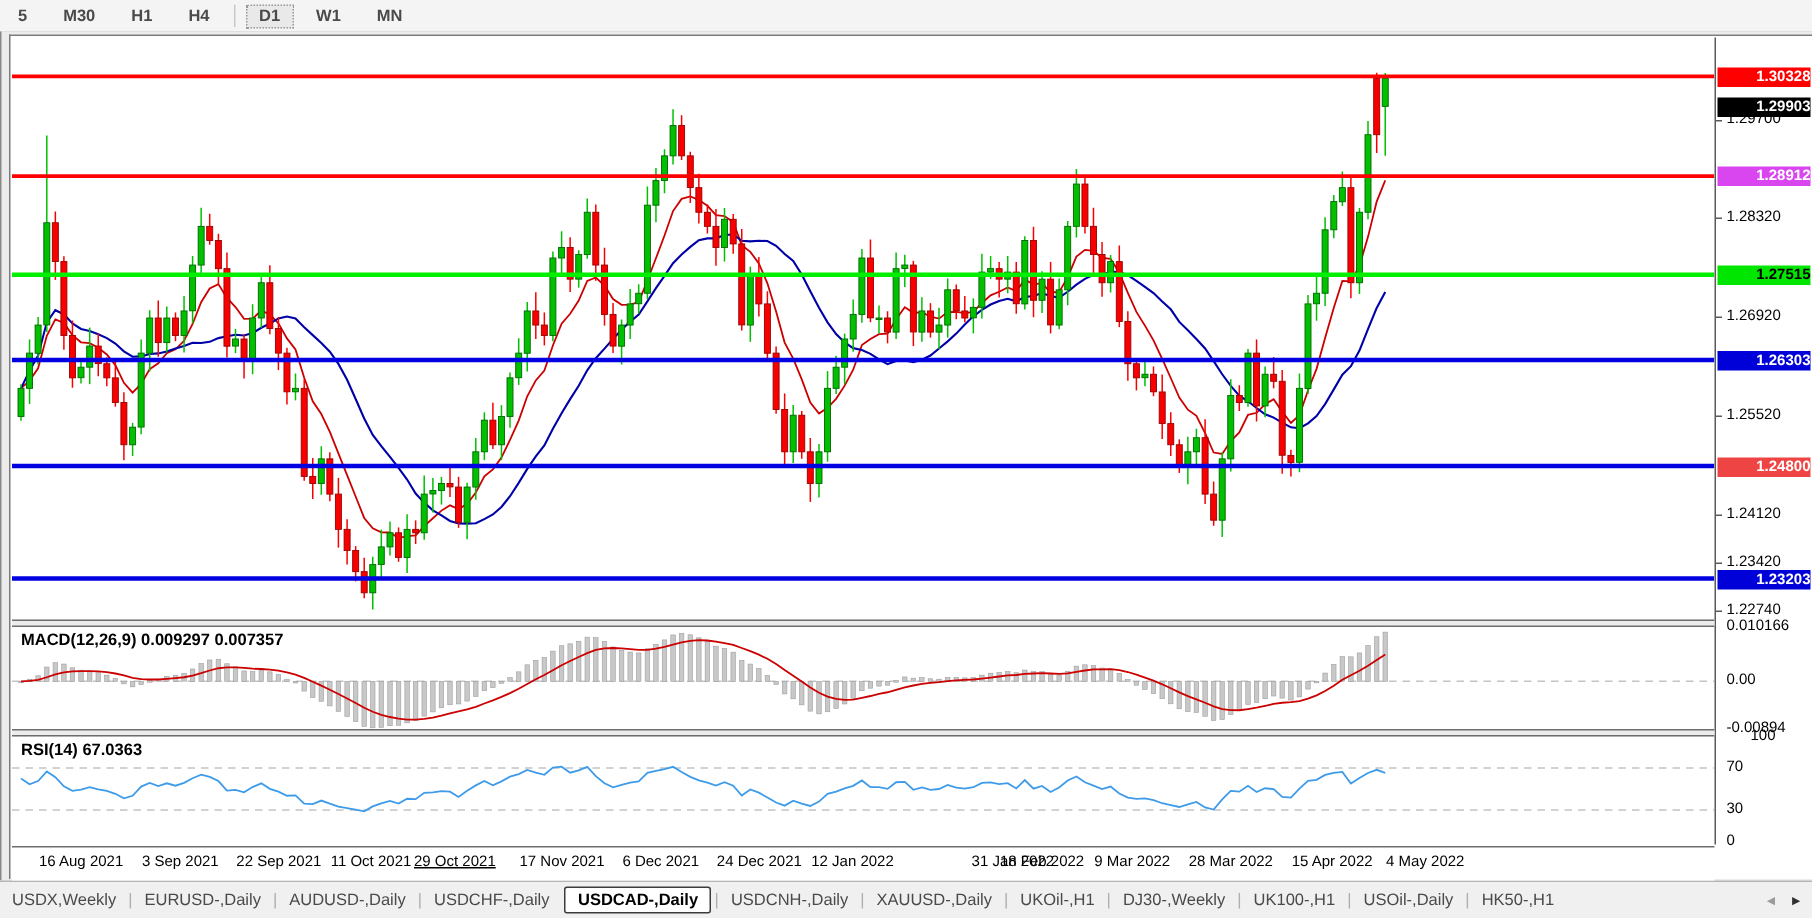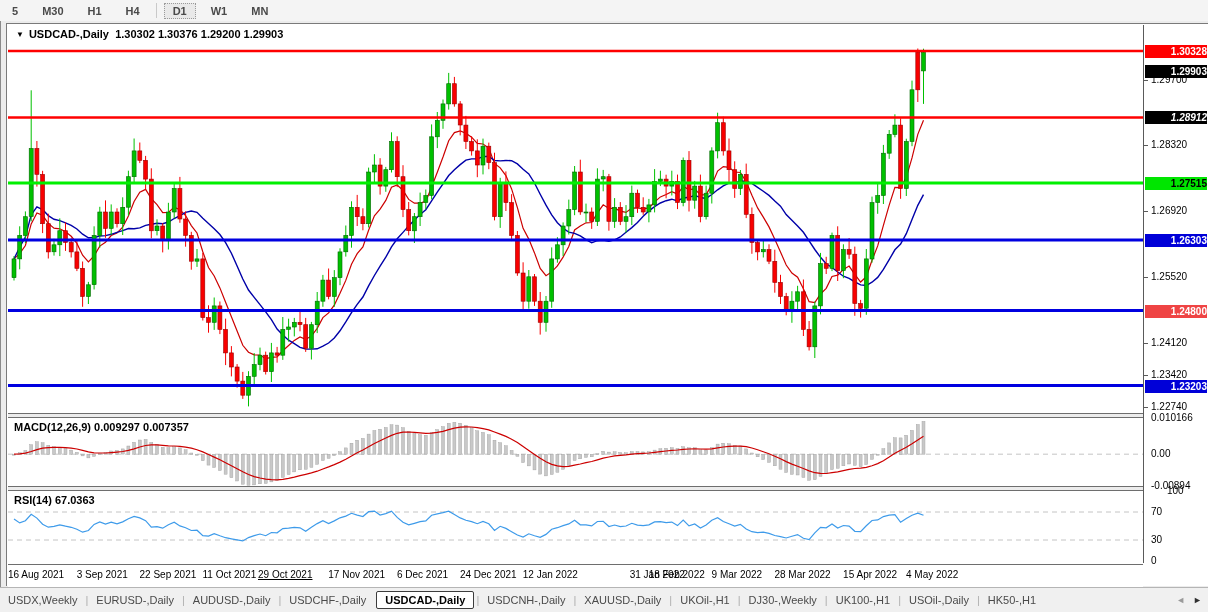"▼ USDCAD-,Daily 1.30302 1.30376 1.29200" div.chart-title { html: <div> <span>▼</span><span>USDCAD-,Daily</span>&nbsp;&nbsp;<span>1.30302 1.30376 1.29200 1.29903</span> </div> -> none }
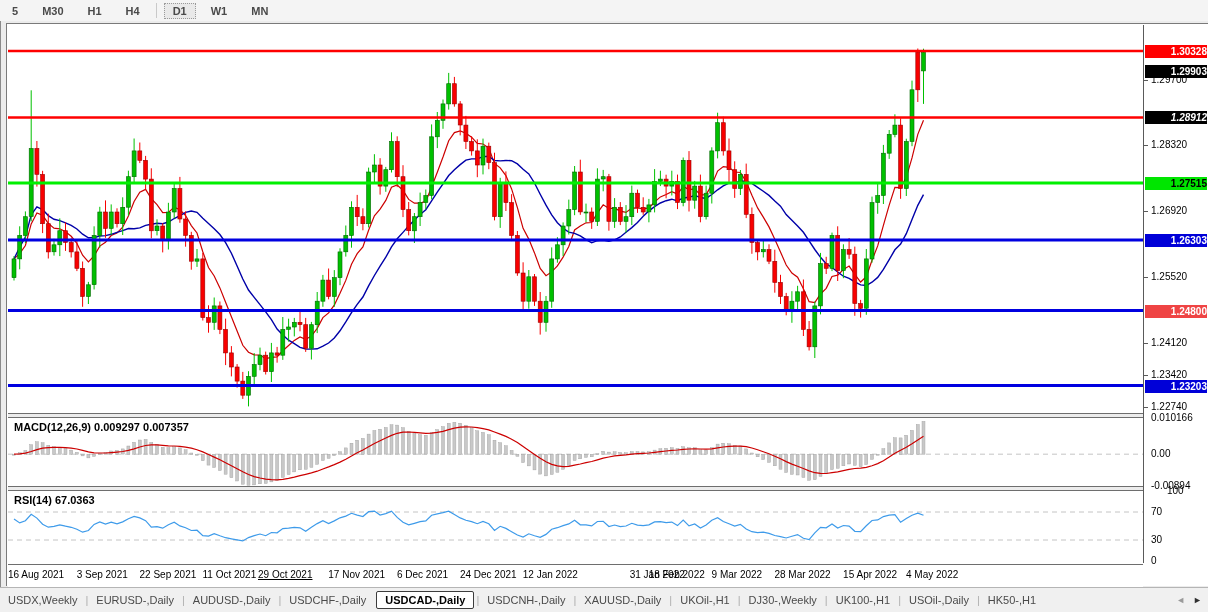"1.28912" div.chip { background: #000000 -> #d946ef; font-style: italic -> none }
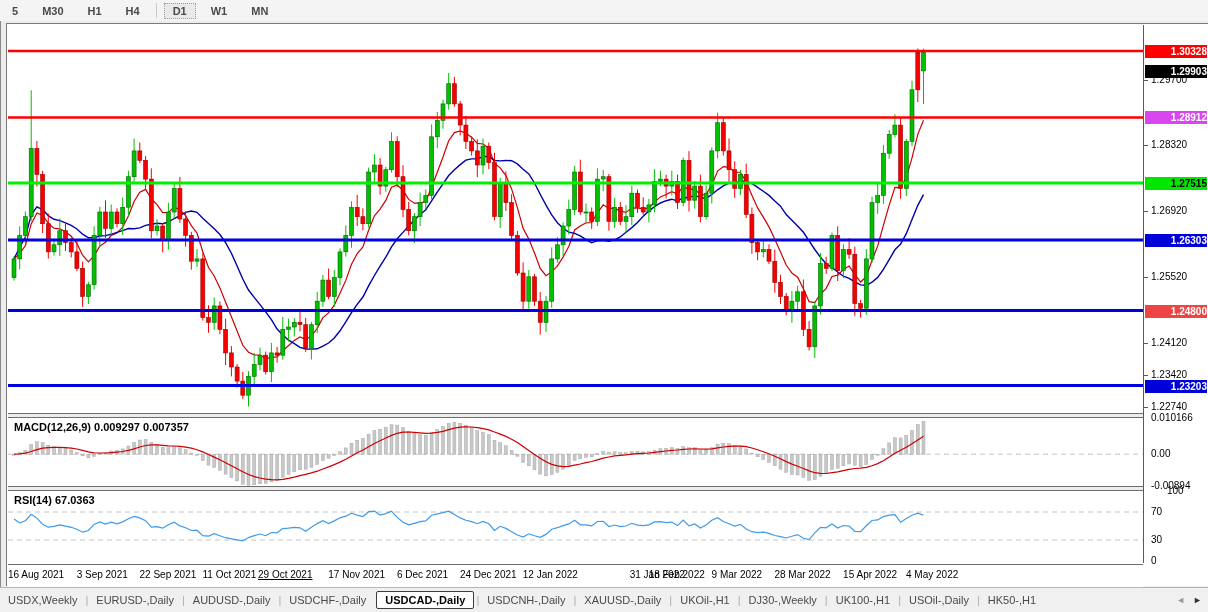"16 Aug 2021" .date-label { padding-left: none -> 18px }
